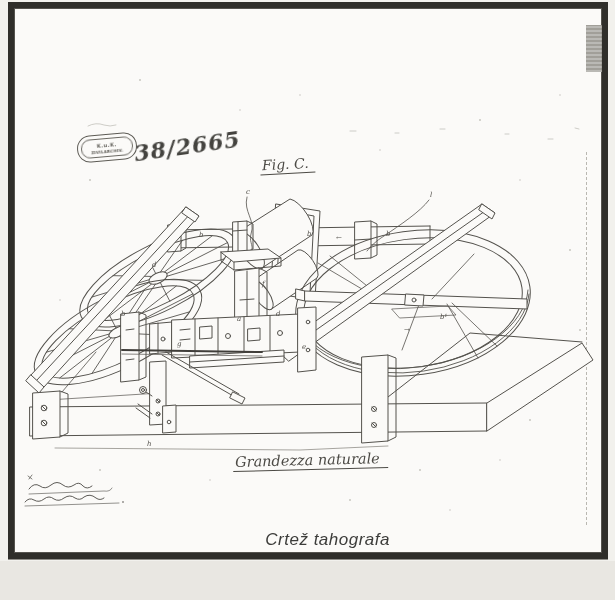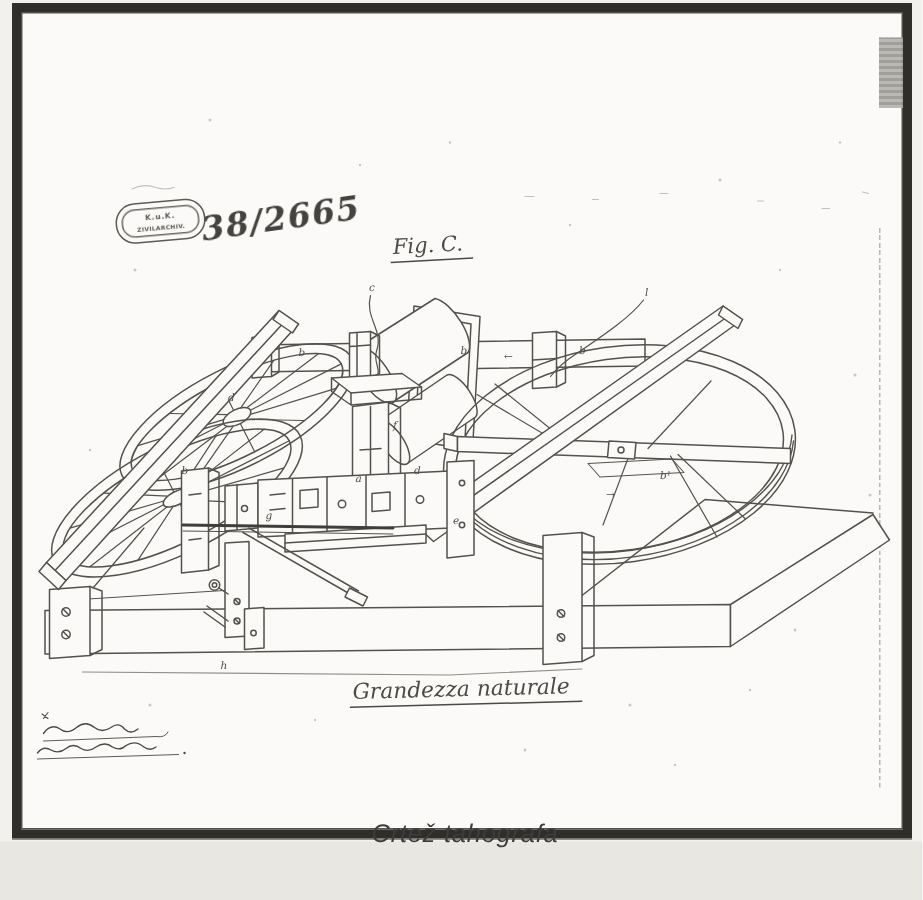"Crtež tahografa" .caption { text-align: center -> right; top: 546px -> 530px }
